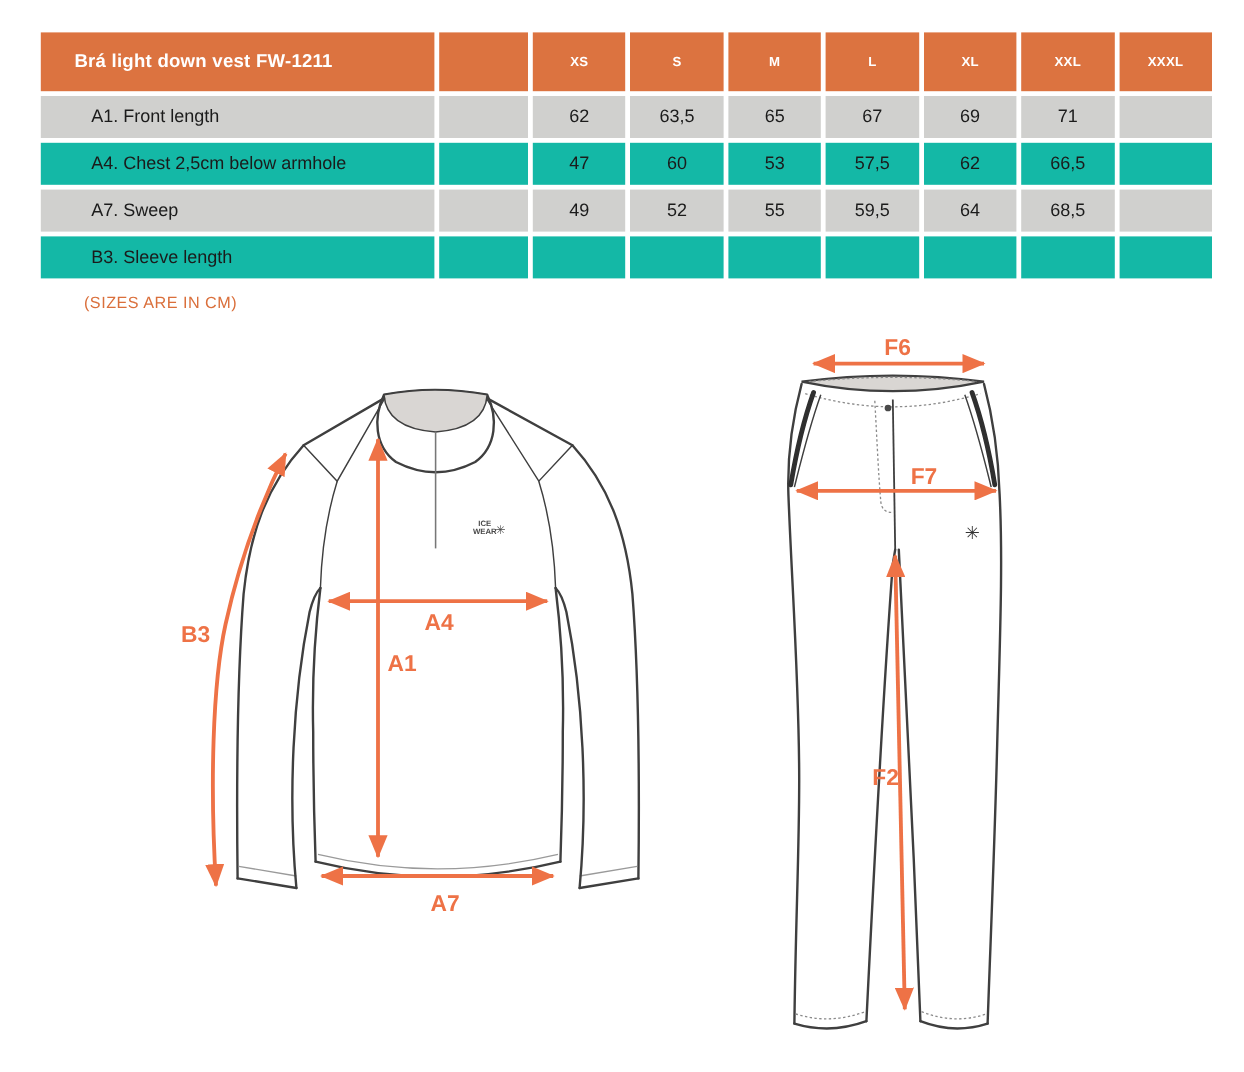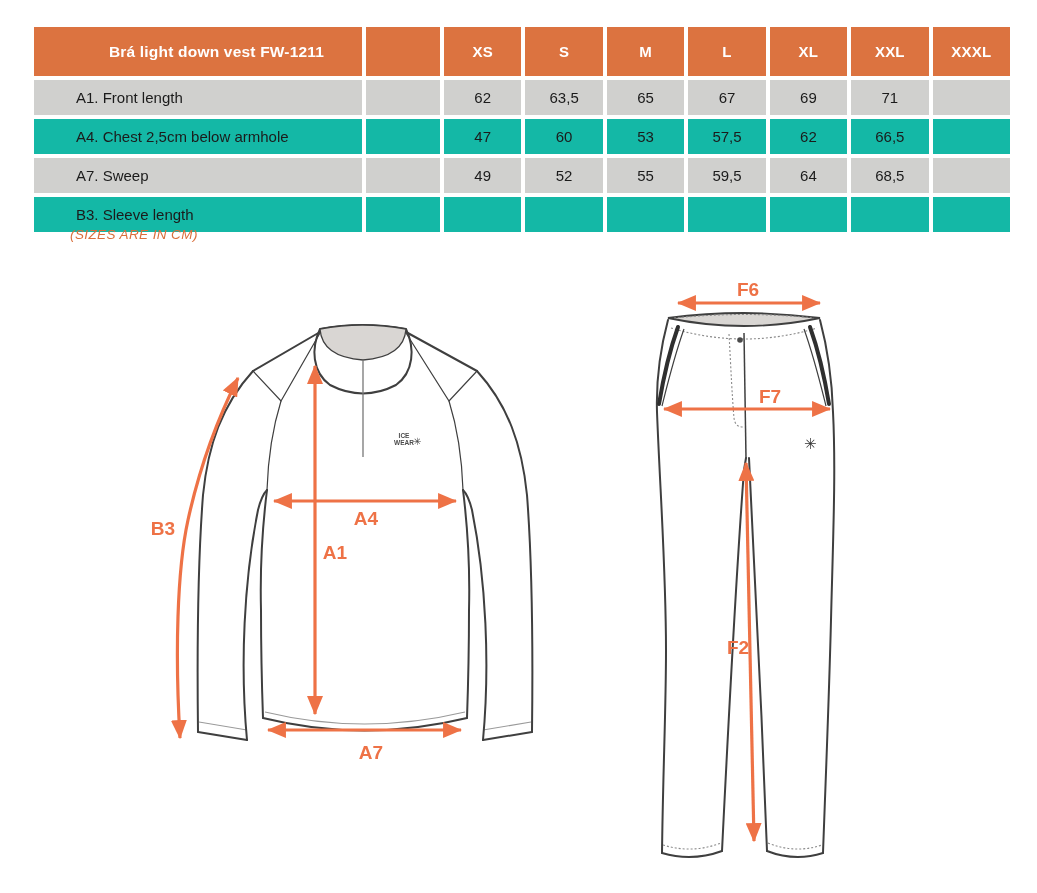"Brá light down vest FW-1211" th.hdr.lbl { padding-left: 38px -> 28px; text-align: center -> left }
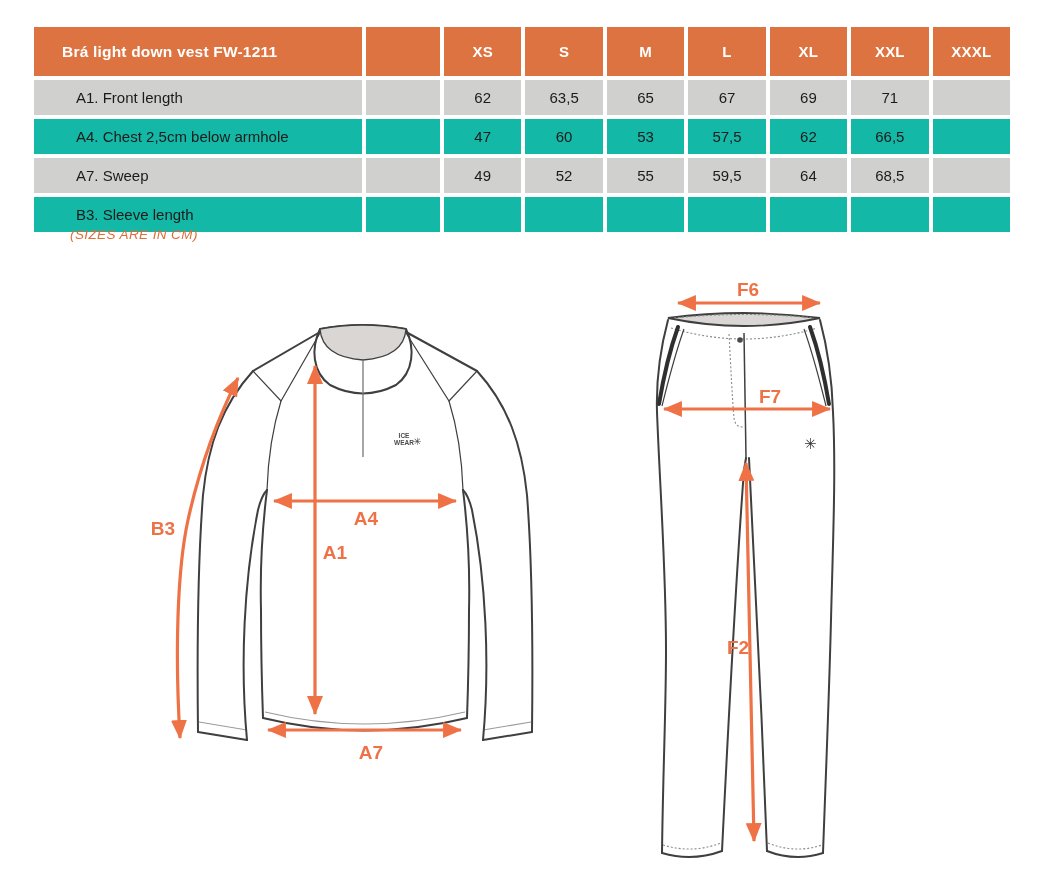"XS" th.hdr { font-size: 15px -> 11px }
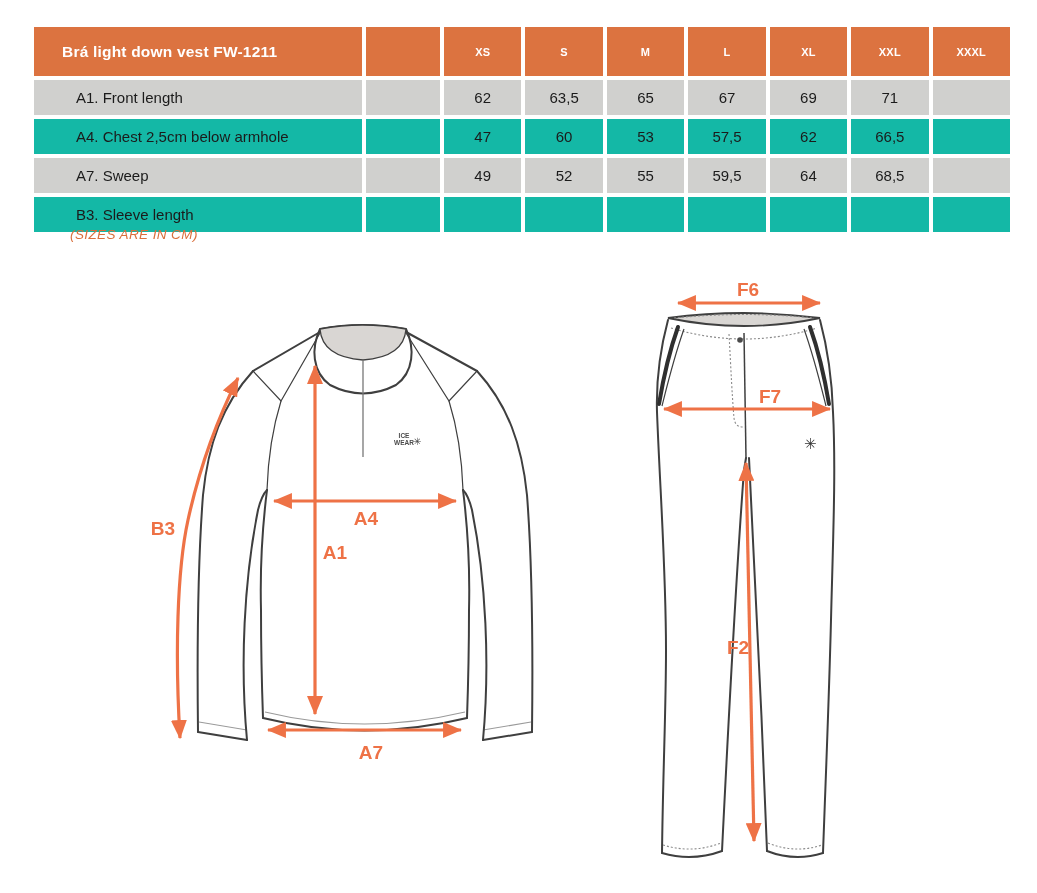"(SIZES ARE IN CM)" .note { font-style: italic -> none; top: 227px -> 245px }
